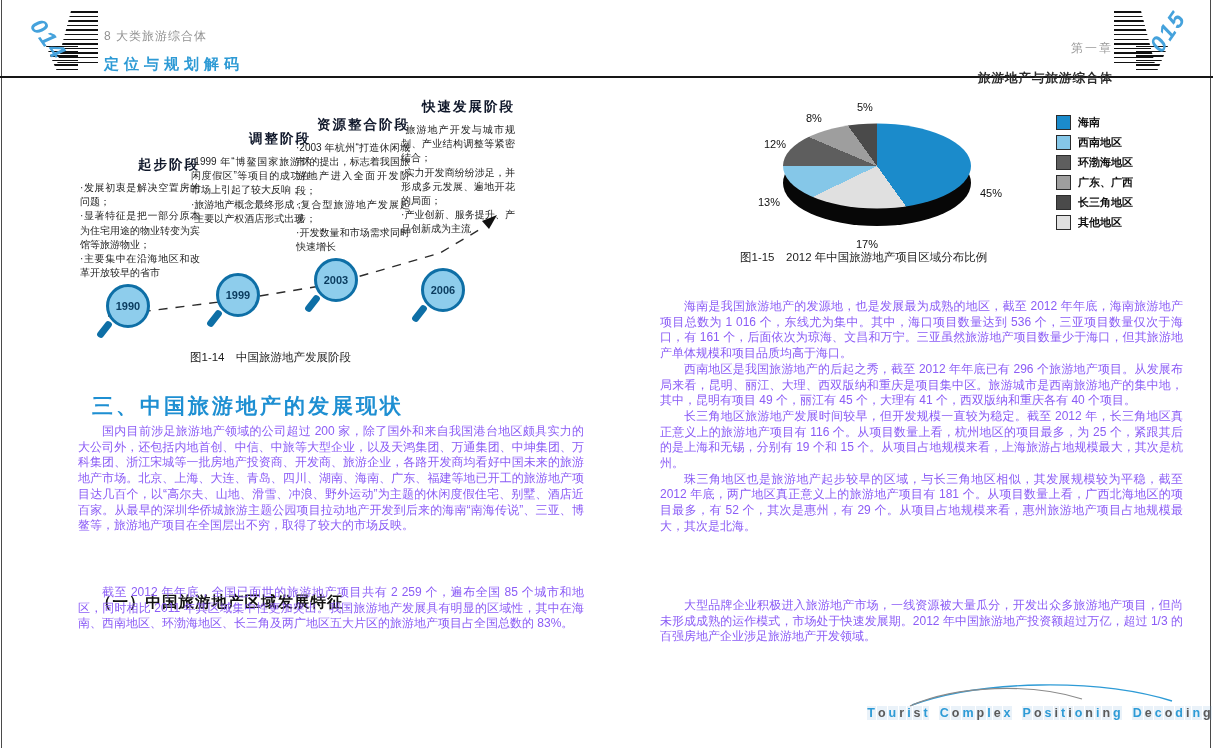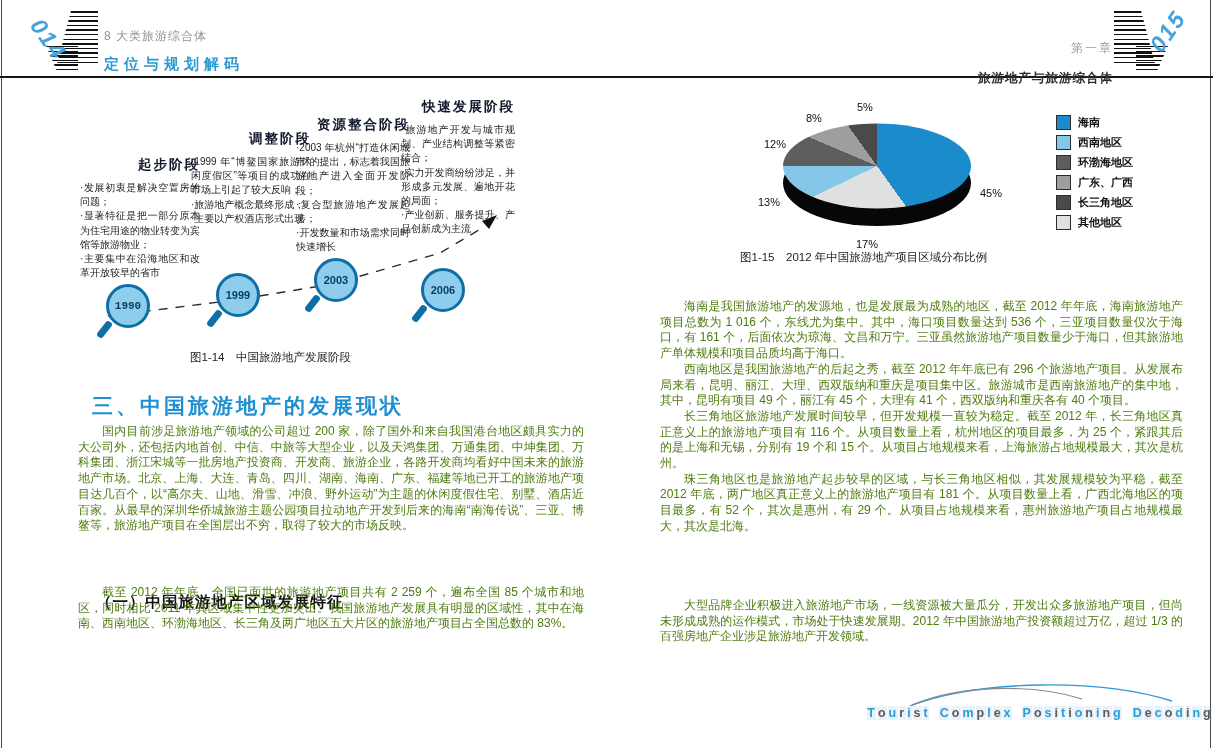"1990" #yc-1990 { font-family: Liberation Mono, monospace -> none }
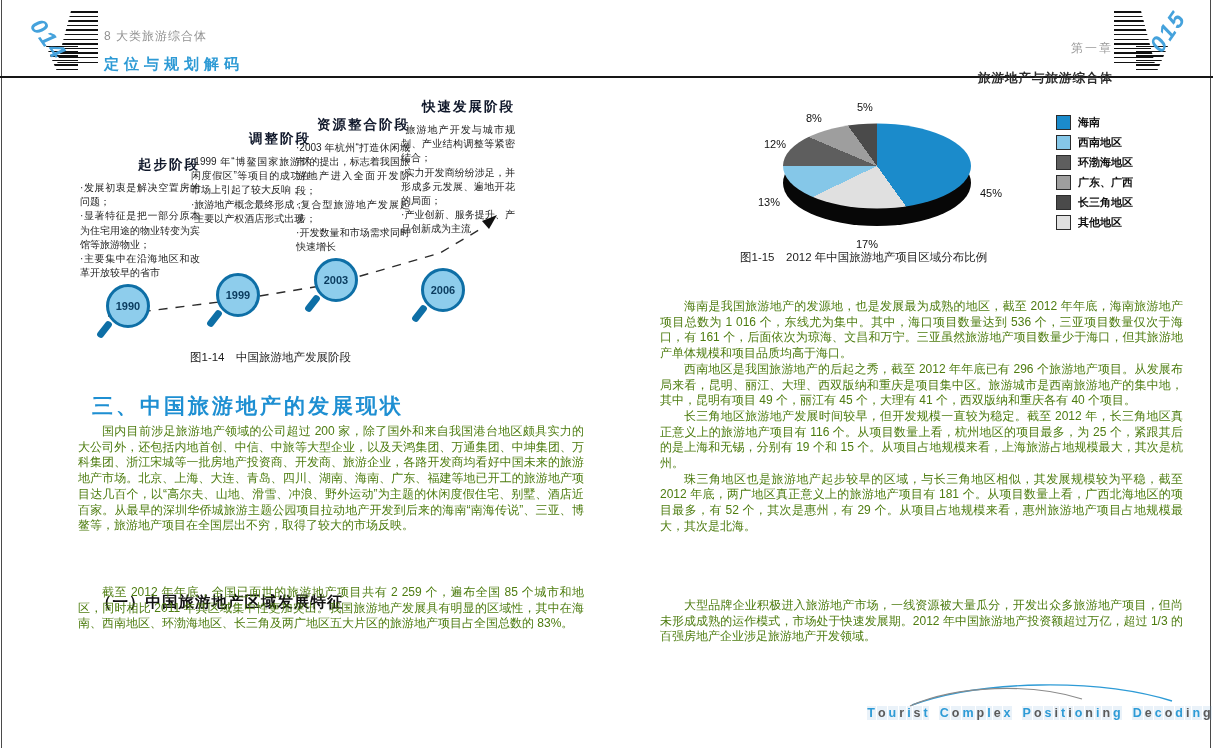"海南是我国旅游地产的发源地，也是发展最为成熟的地区，截至 2012" .para { color: #4d7c0f -> #8b5cf6 }
